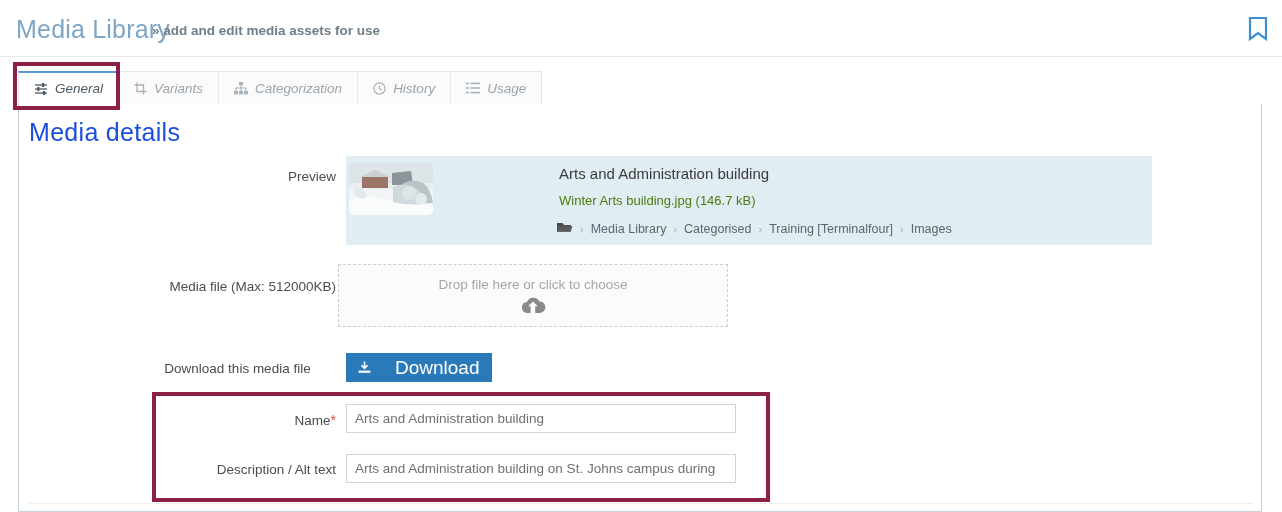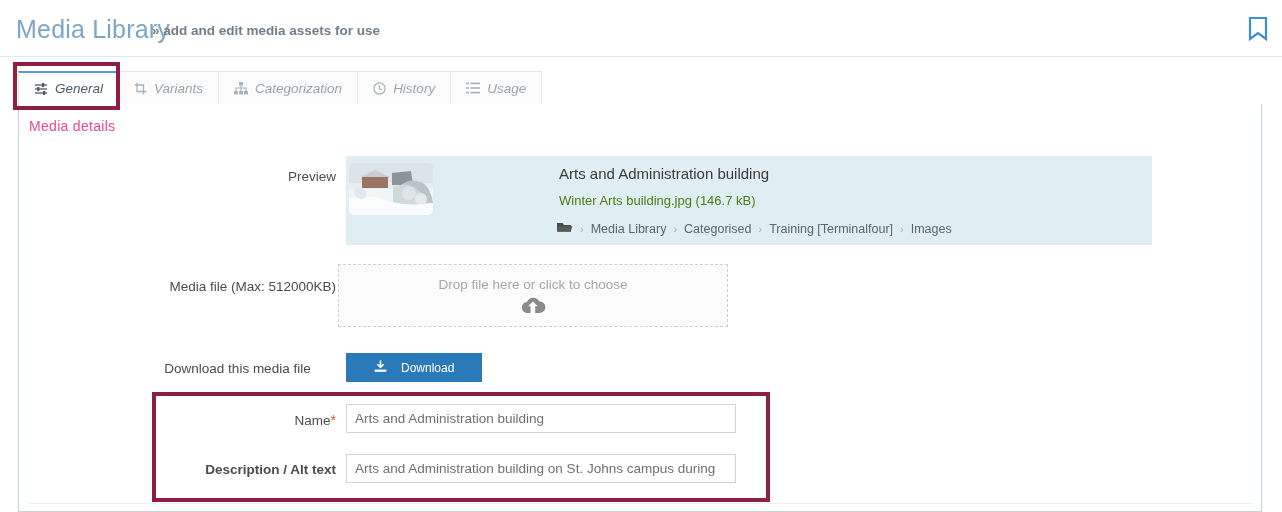"Media details" .section-title { color: #ec4899 -> #1d4ed8; font-size: 14px -> 25px }
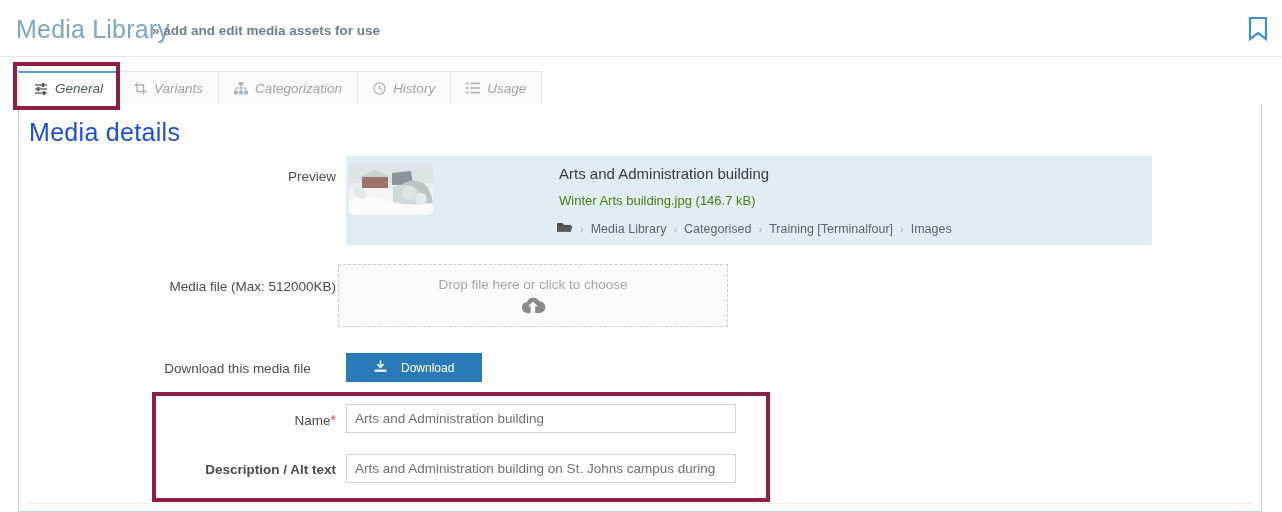"Download" .dl-btn { font-size: 12px -> 19px; gap: 14px -> 24px; padding: 0 28px -> 0 12px }
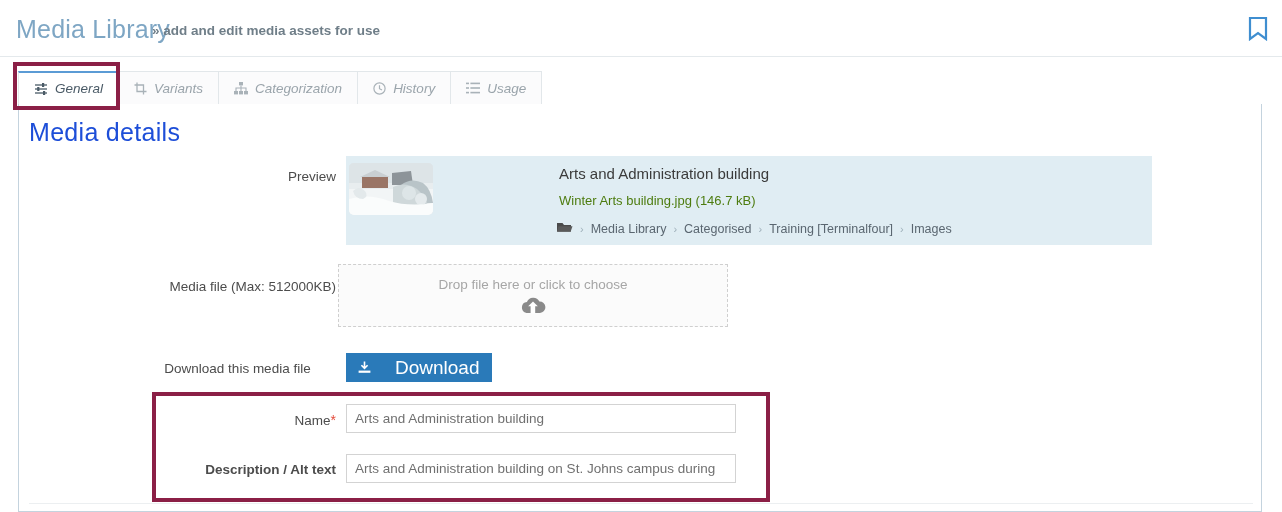"Description / Alt text" div.form-label { font-weight: bold -> none }
